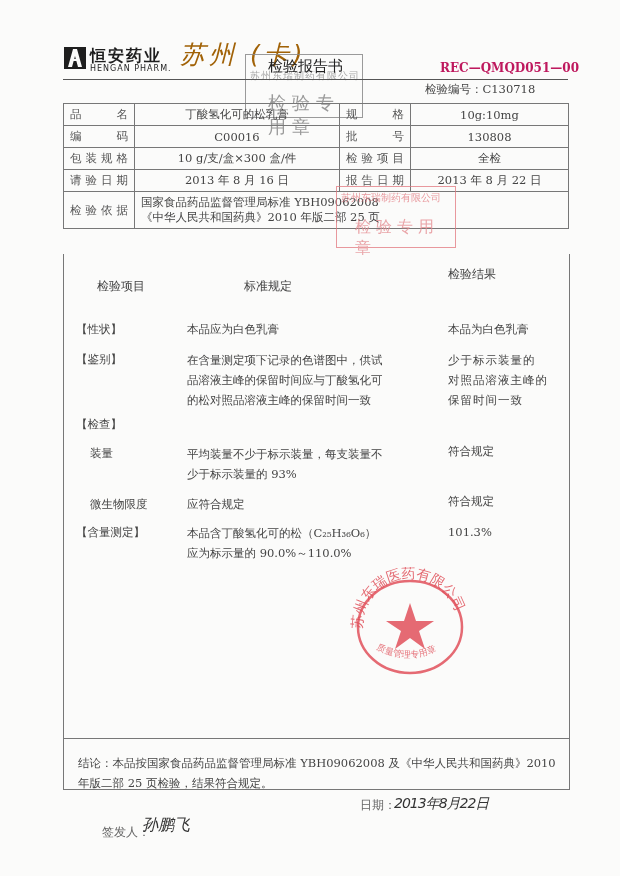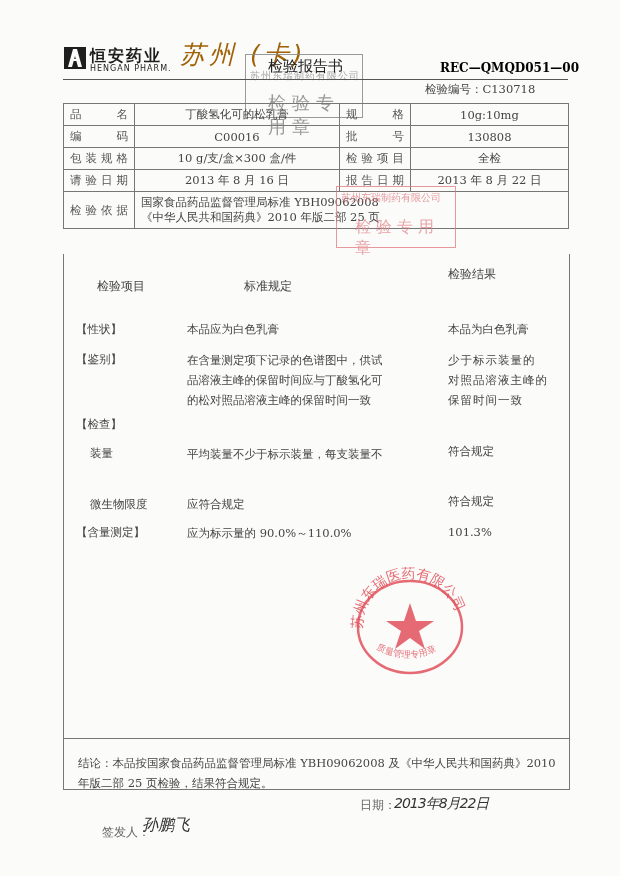"REC—QMQD051—00" .doc-code { color: #000000 -> #be185d }
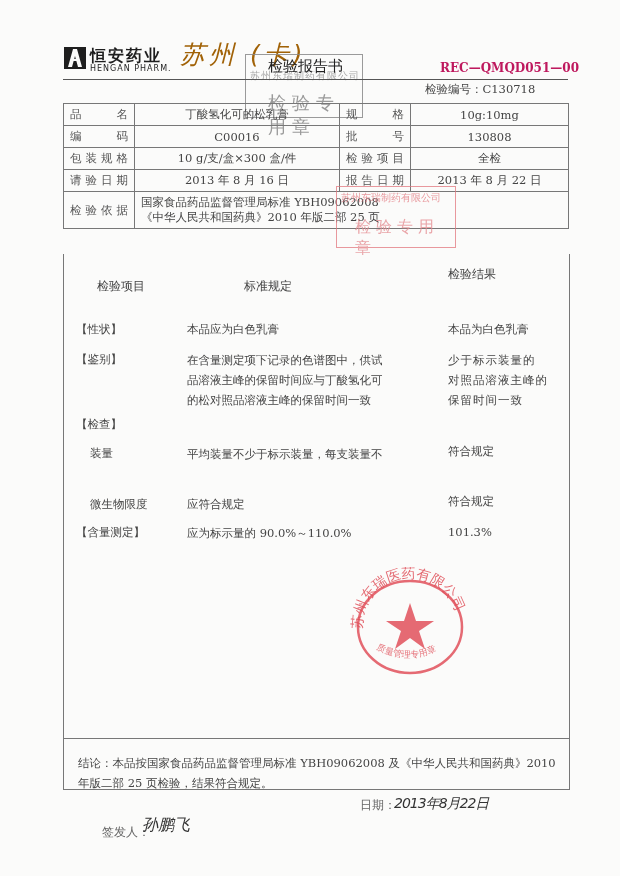"少于标示装量的 93%" div { html: none -> <div>少于标示装量的 93%</div> }
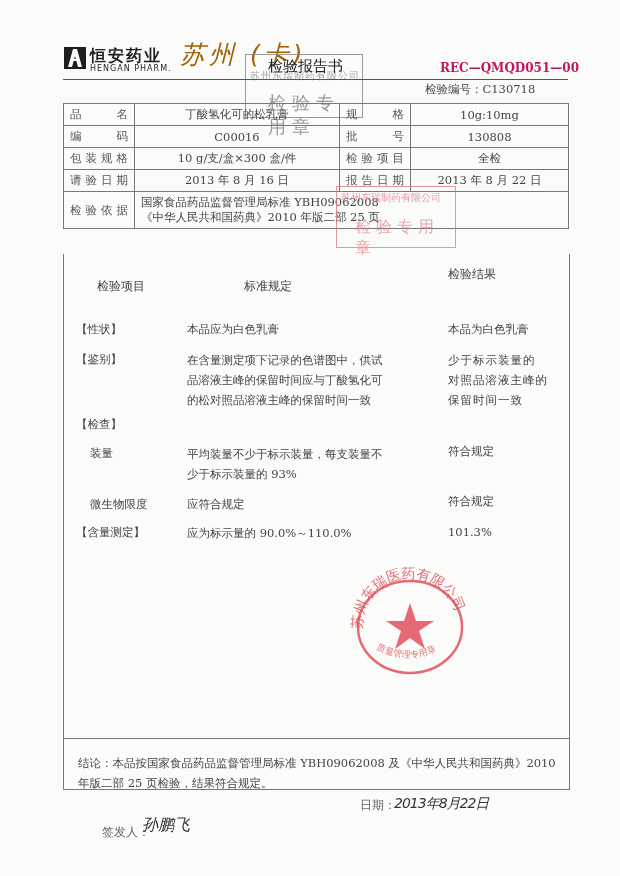"本品含丁酸氢化可的松（C₂₅H₃₆O₆）" div { html: none -> <div>本品含丁酸氢化可的松（C₂₅H₃₆O₆）</div> }
